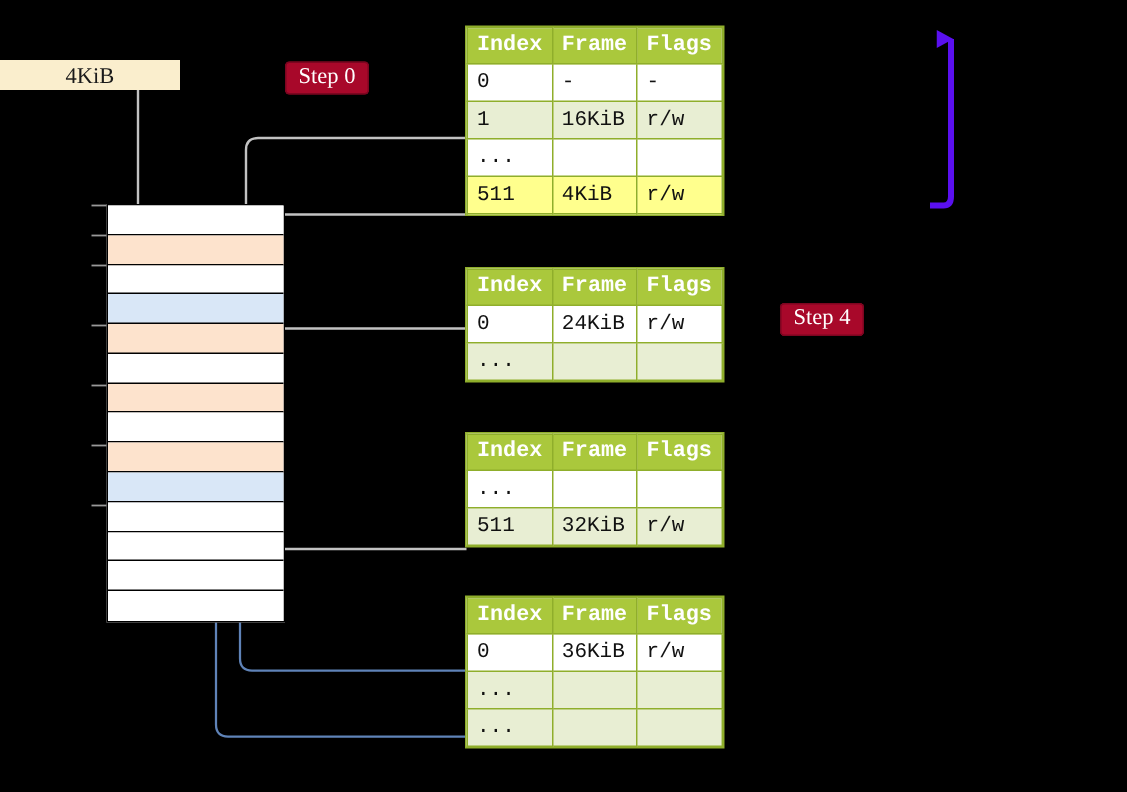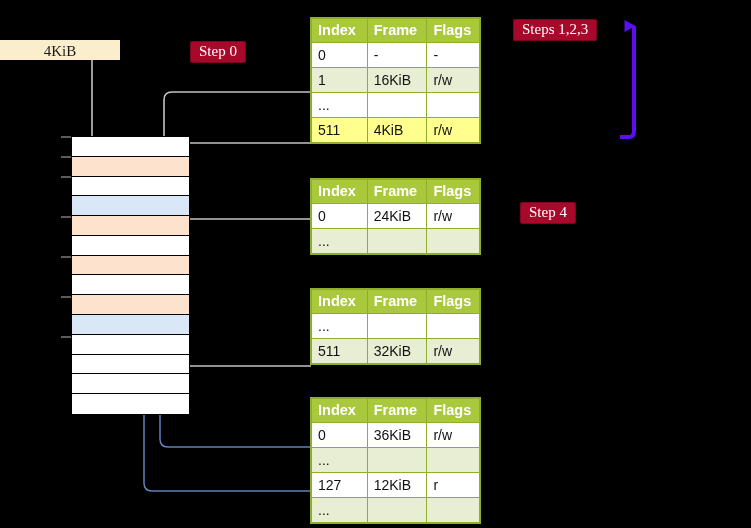"Index" .ptable { font-family: Liberation Sans, sans-serif -> Liberation Mono, monospace }
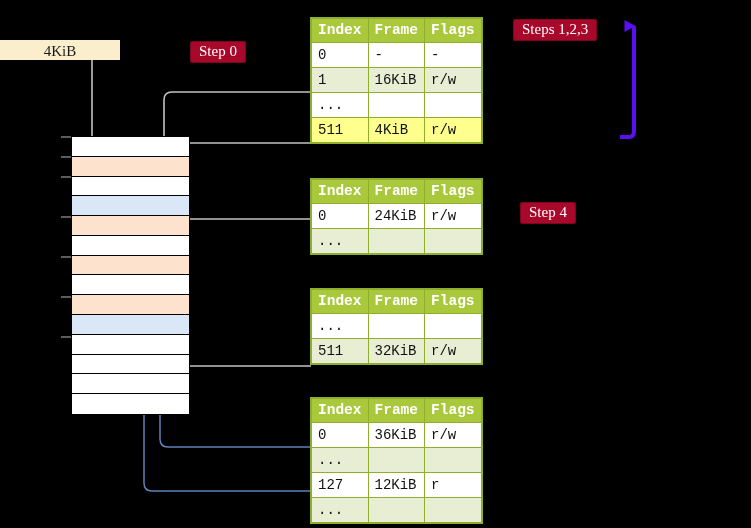"Steps 1,2,3" div.label { html: <div>Steps 1,2,3</div> -> none }
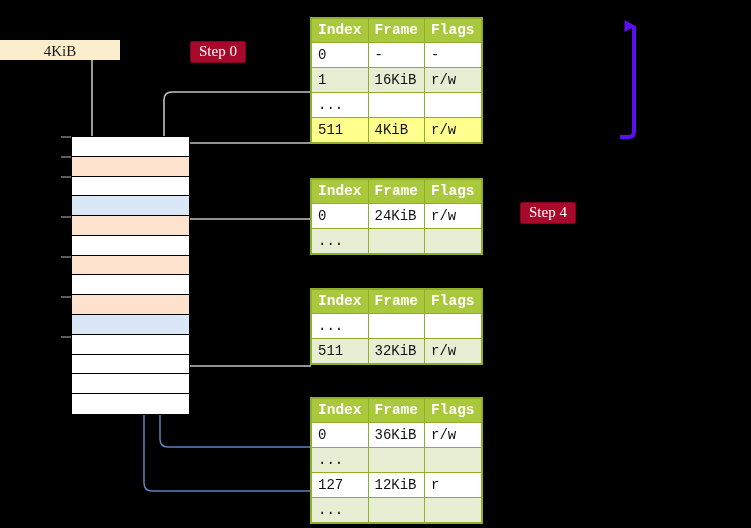"127" tr.odd { html: <tr> <td>127</td> <td>12KiB</td> <td>r</td> </tr> -> none }
